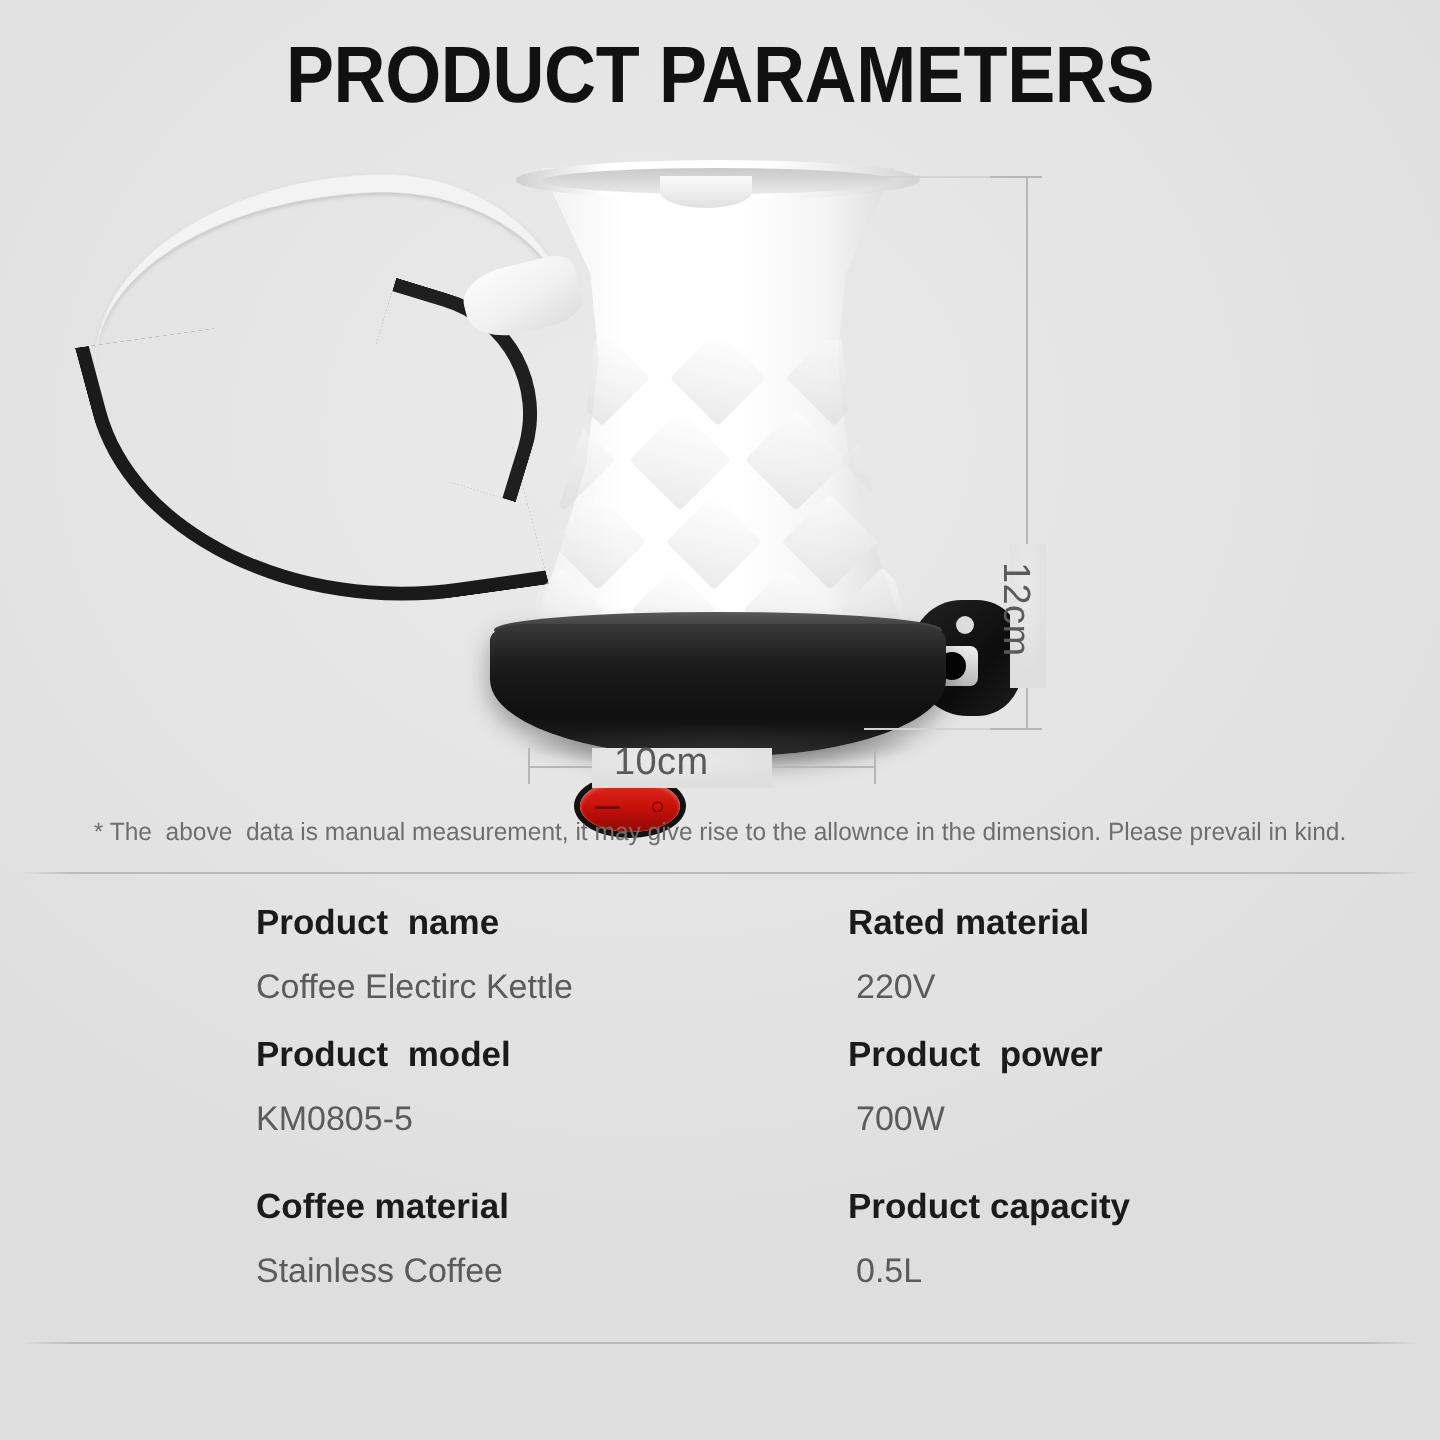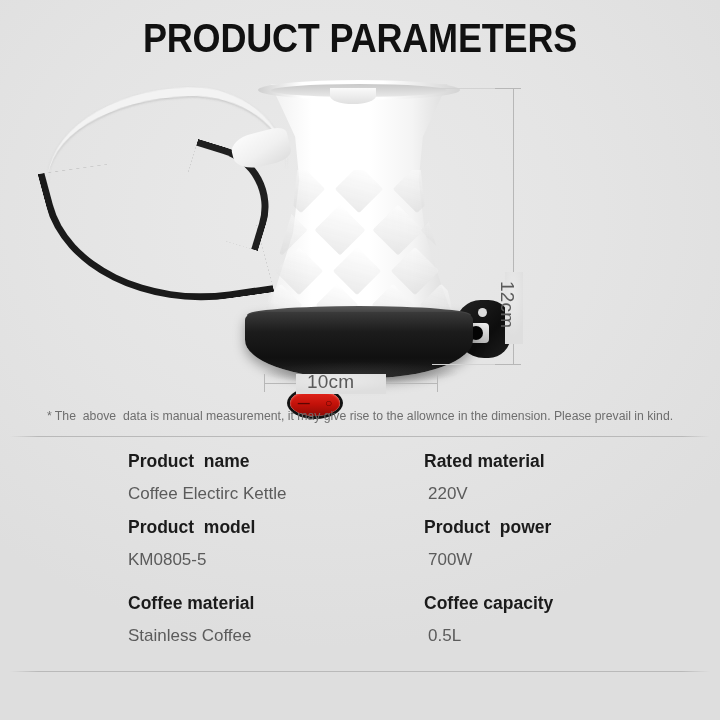"Coffee capacity" div.spec-key { text: Coffee -> Product }
